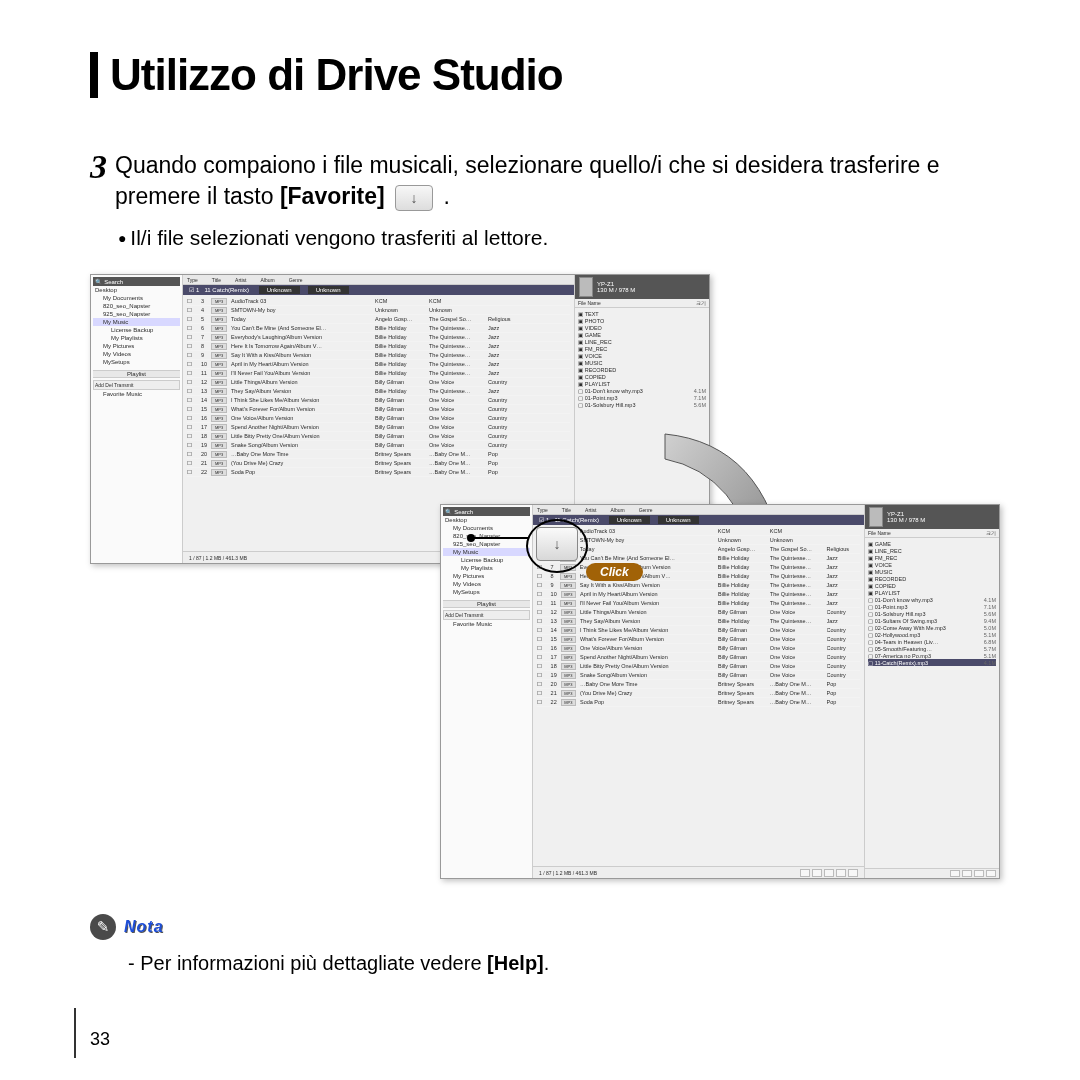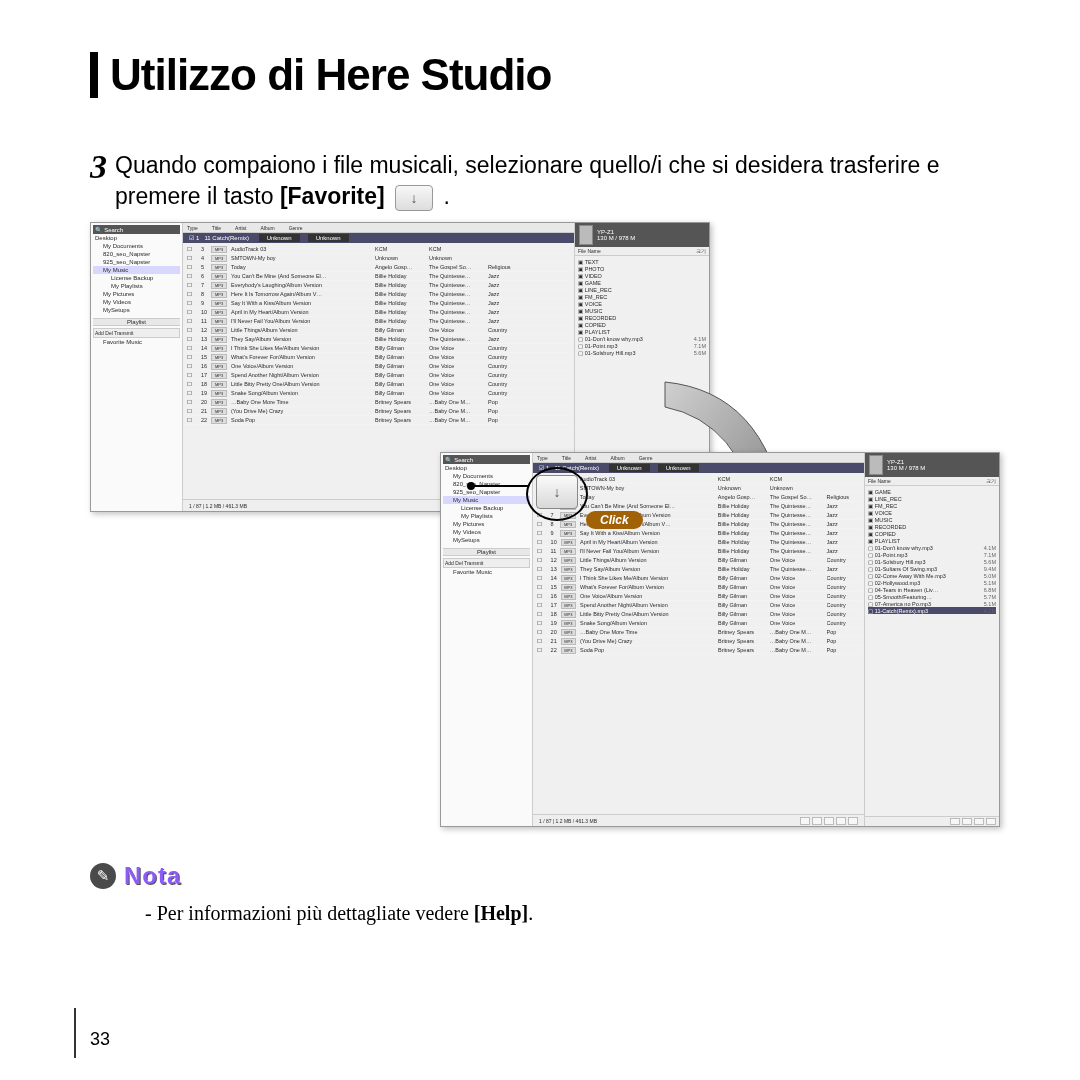"Utilizzo di Here Studio" h1 { text: Here -> Drive }
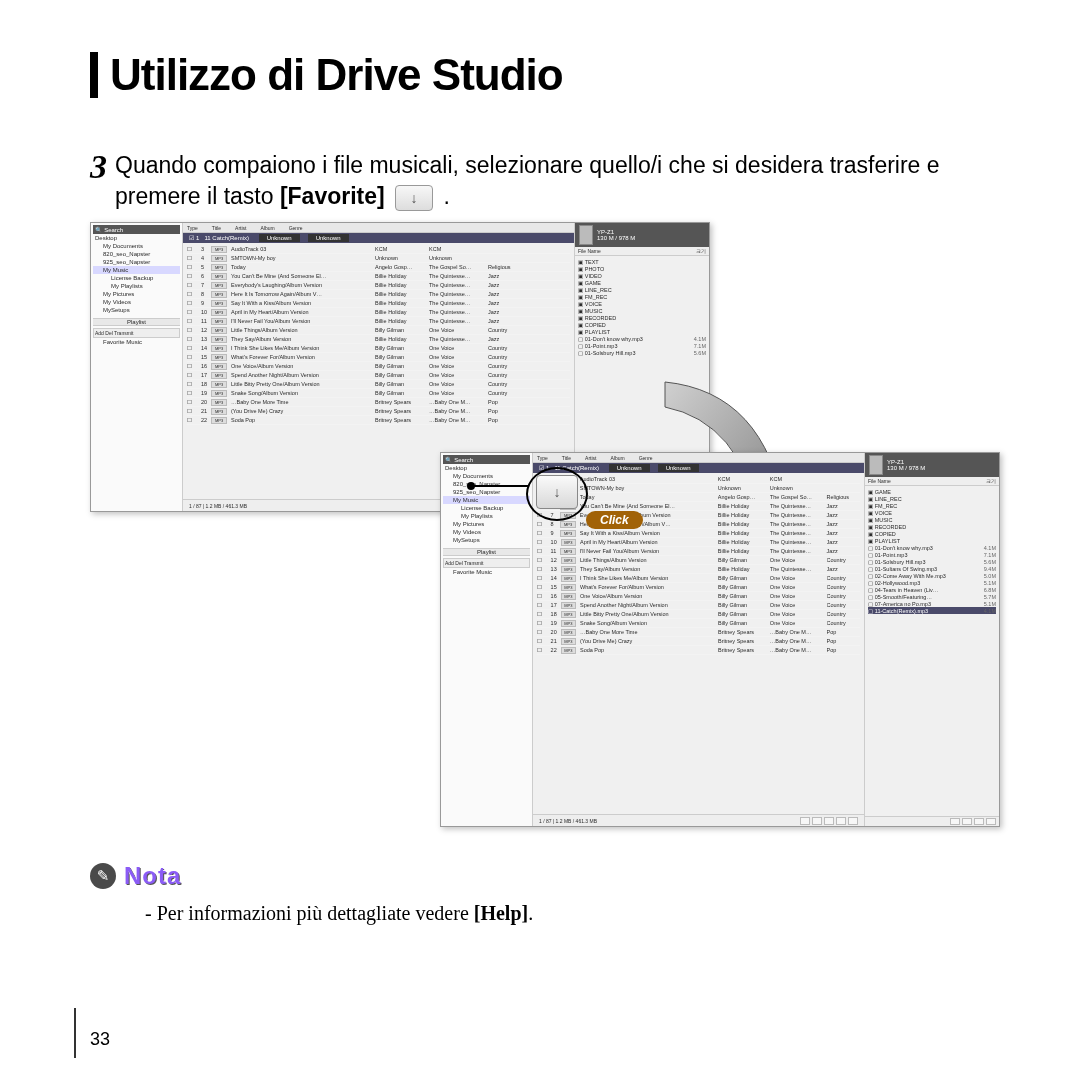"Il/i file selezionati vengono trasferiti" div.bullet-line { html: none -> <div>Il/i file selezionati vengono trasferiti al lettore.</div> }
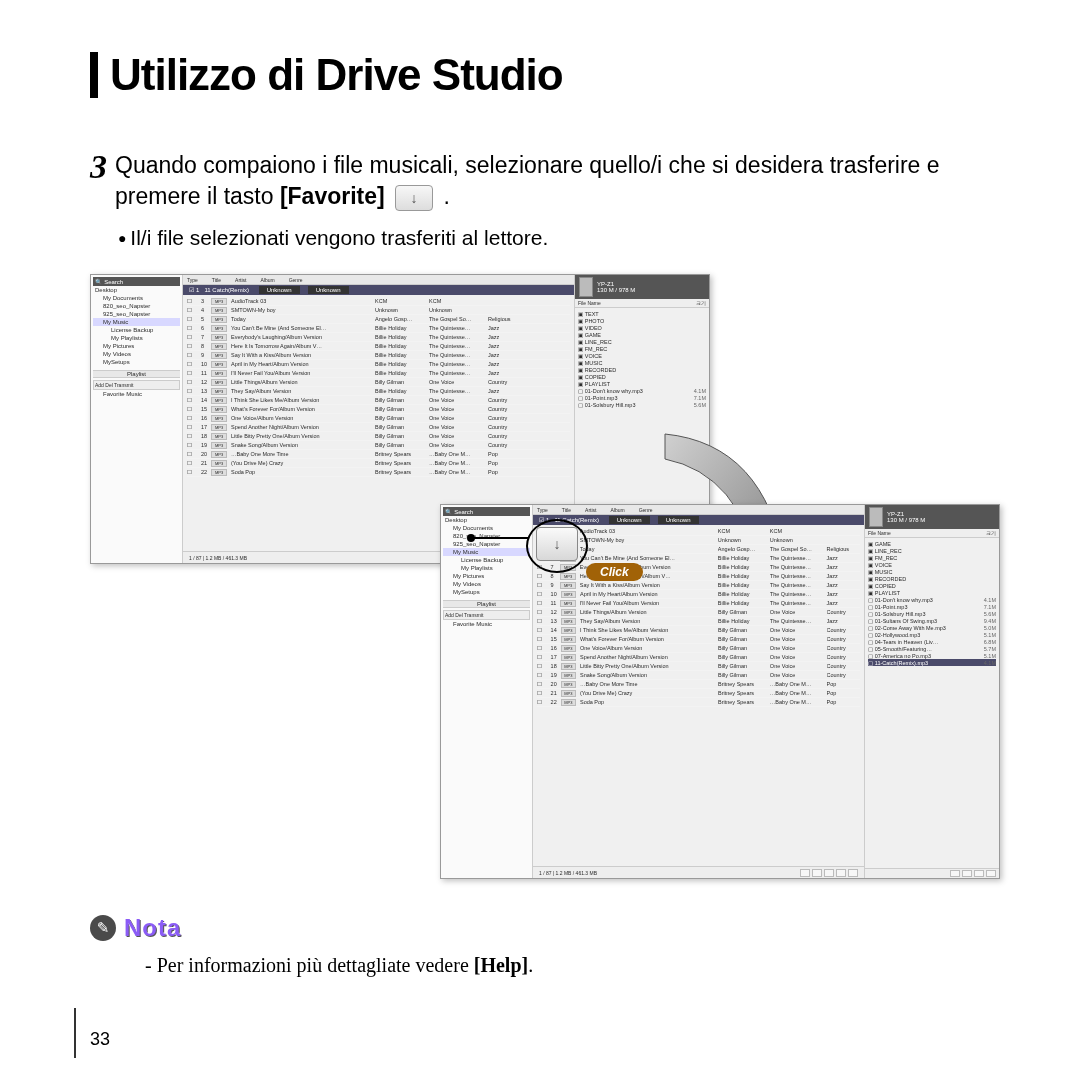"Nota" .nota .lbl { color: #8b5cf6 -> #1d4ed8; font-size: 24px -> 16px; font-style: none -> italic }
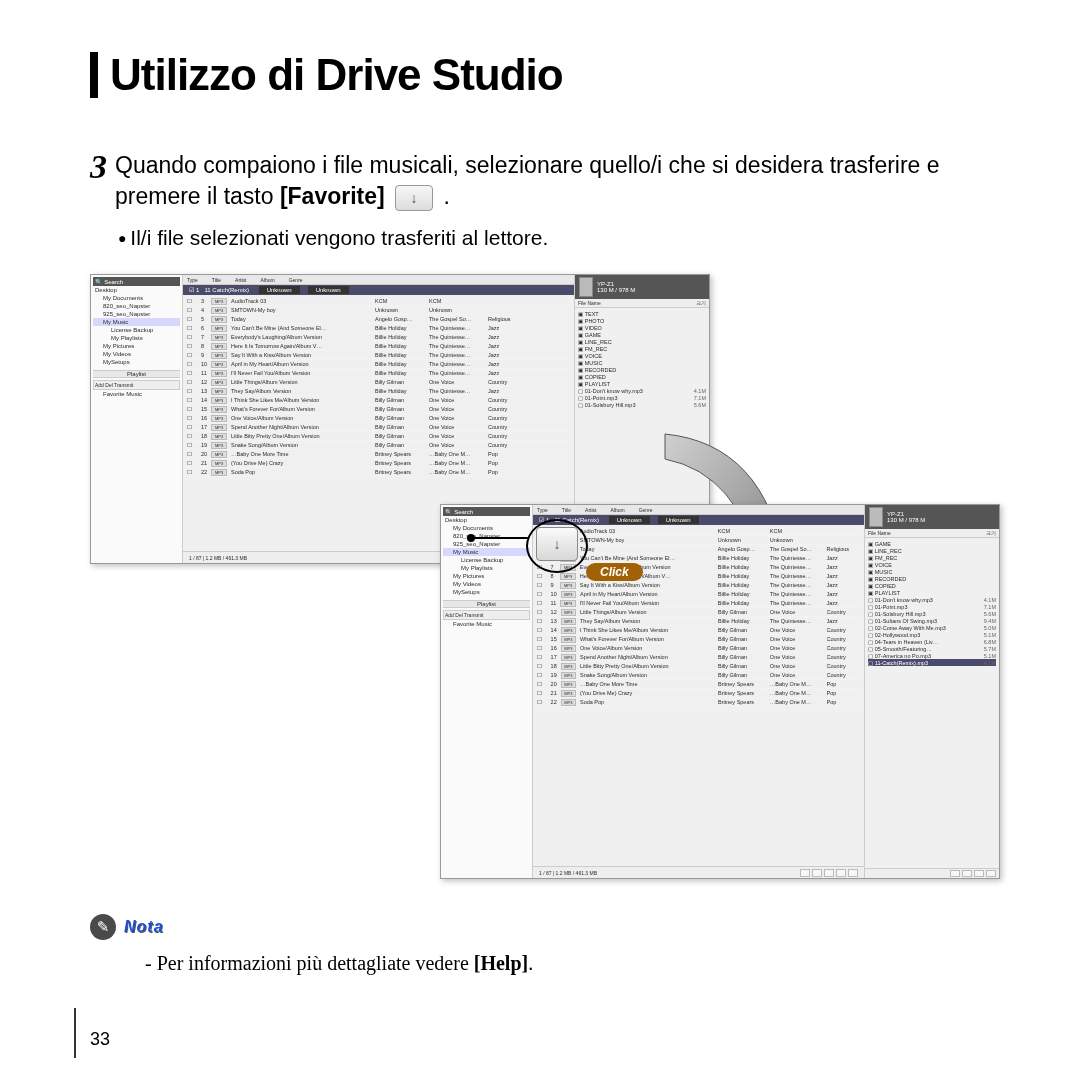"- Per informazioni più dettagliate" .nota-text { font-family: Liberation Serif, serif -> none; margin: 12px 0 0 55px -> 12px 0 0 38px }
